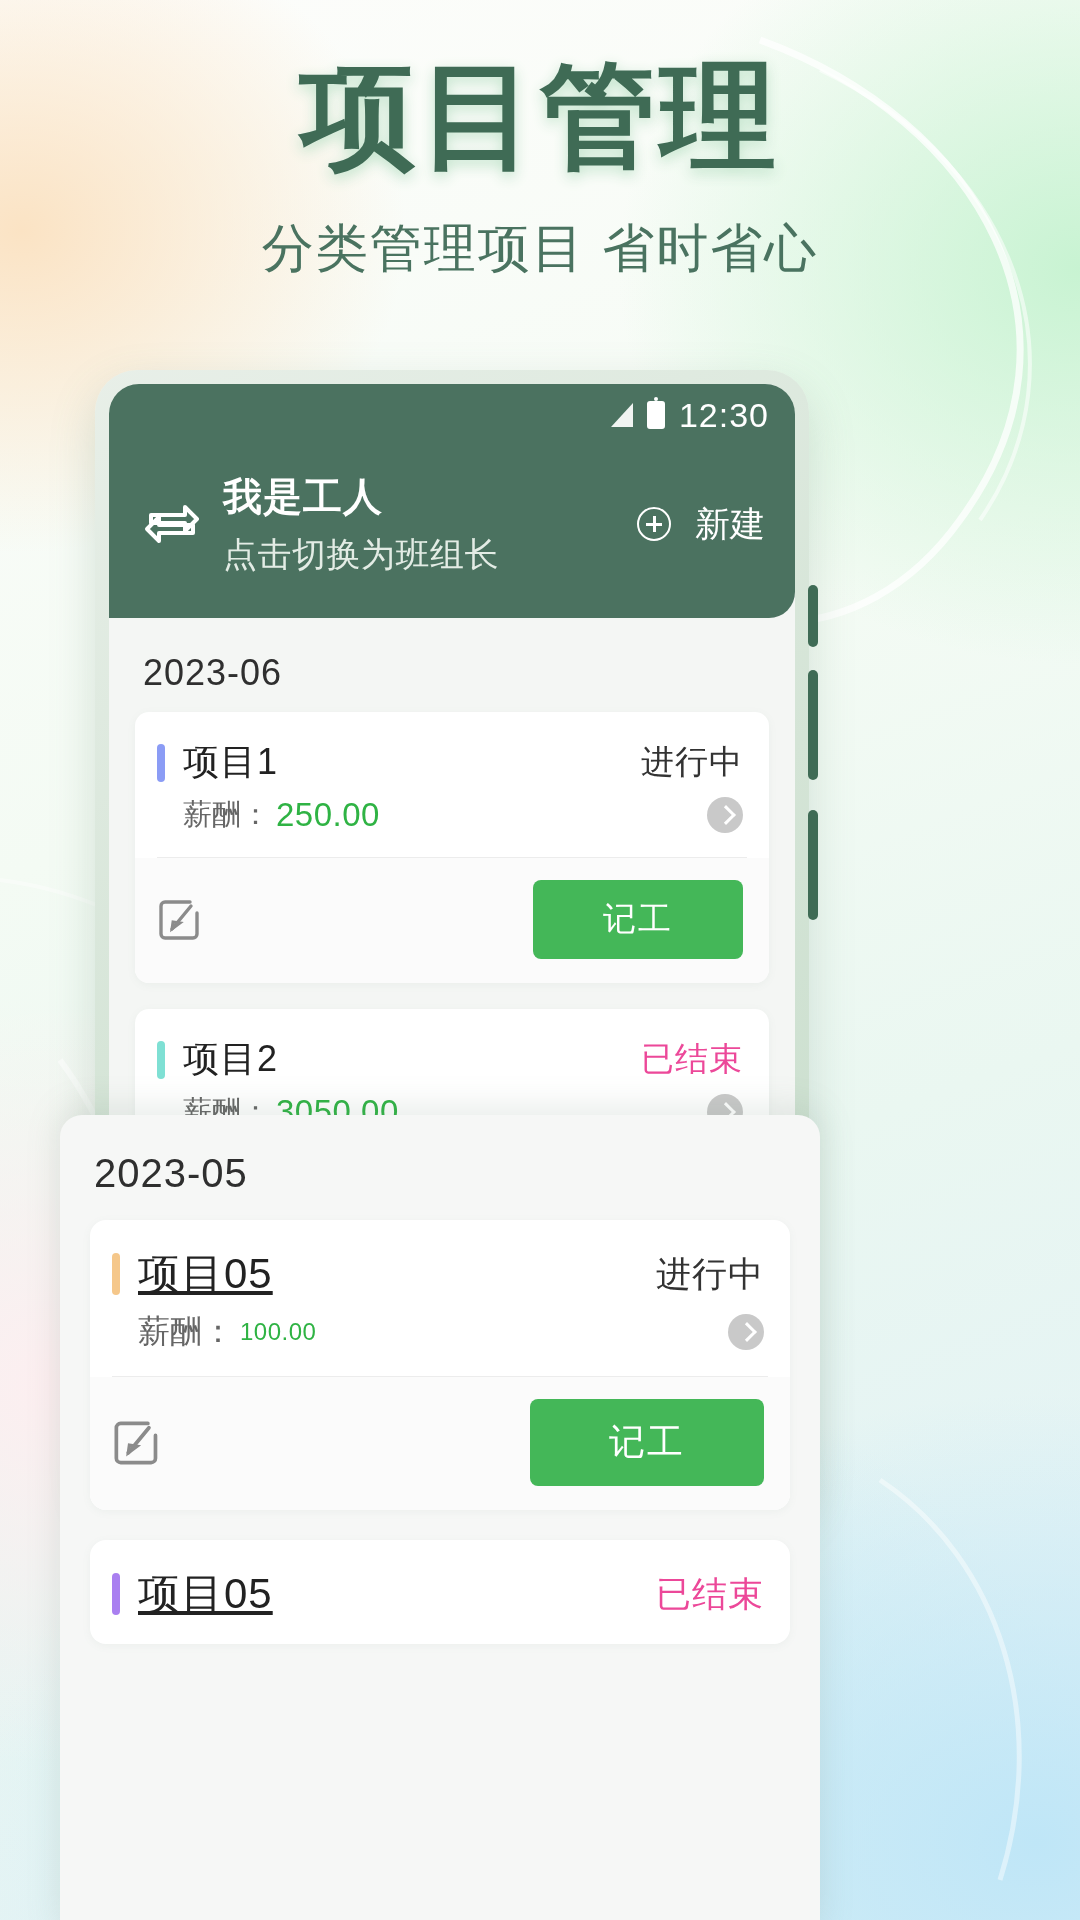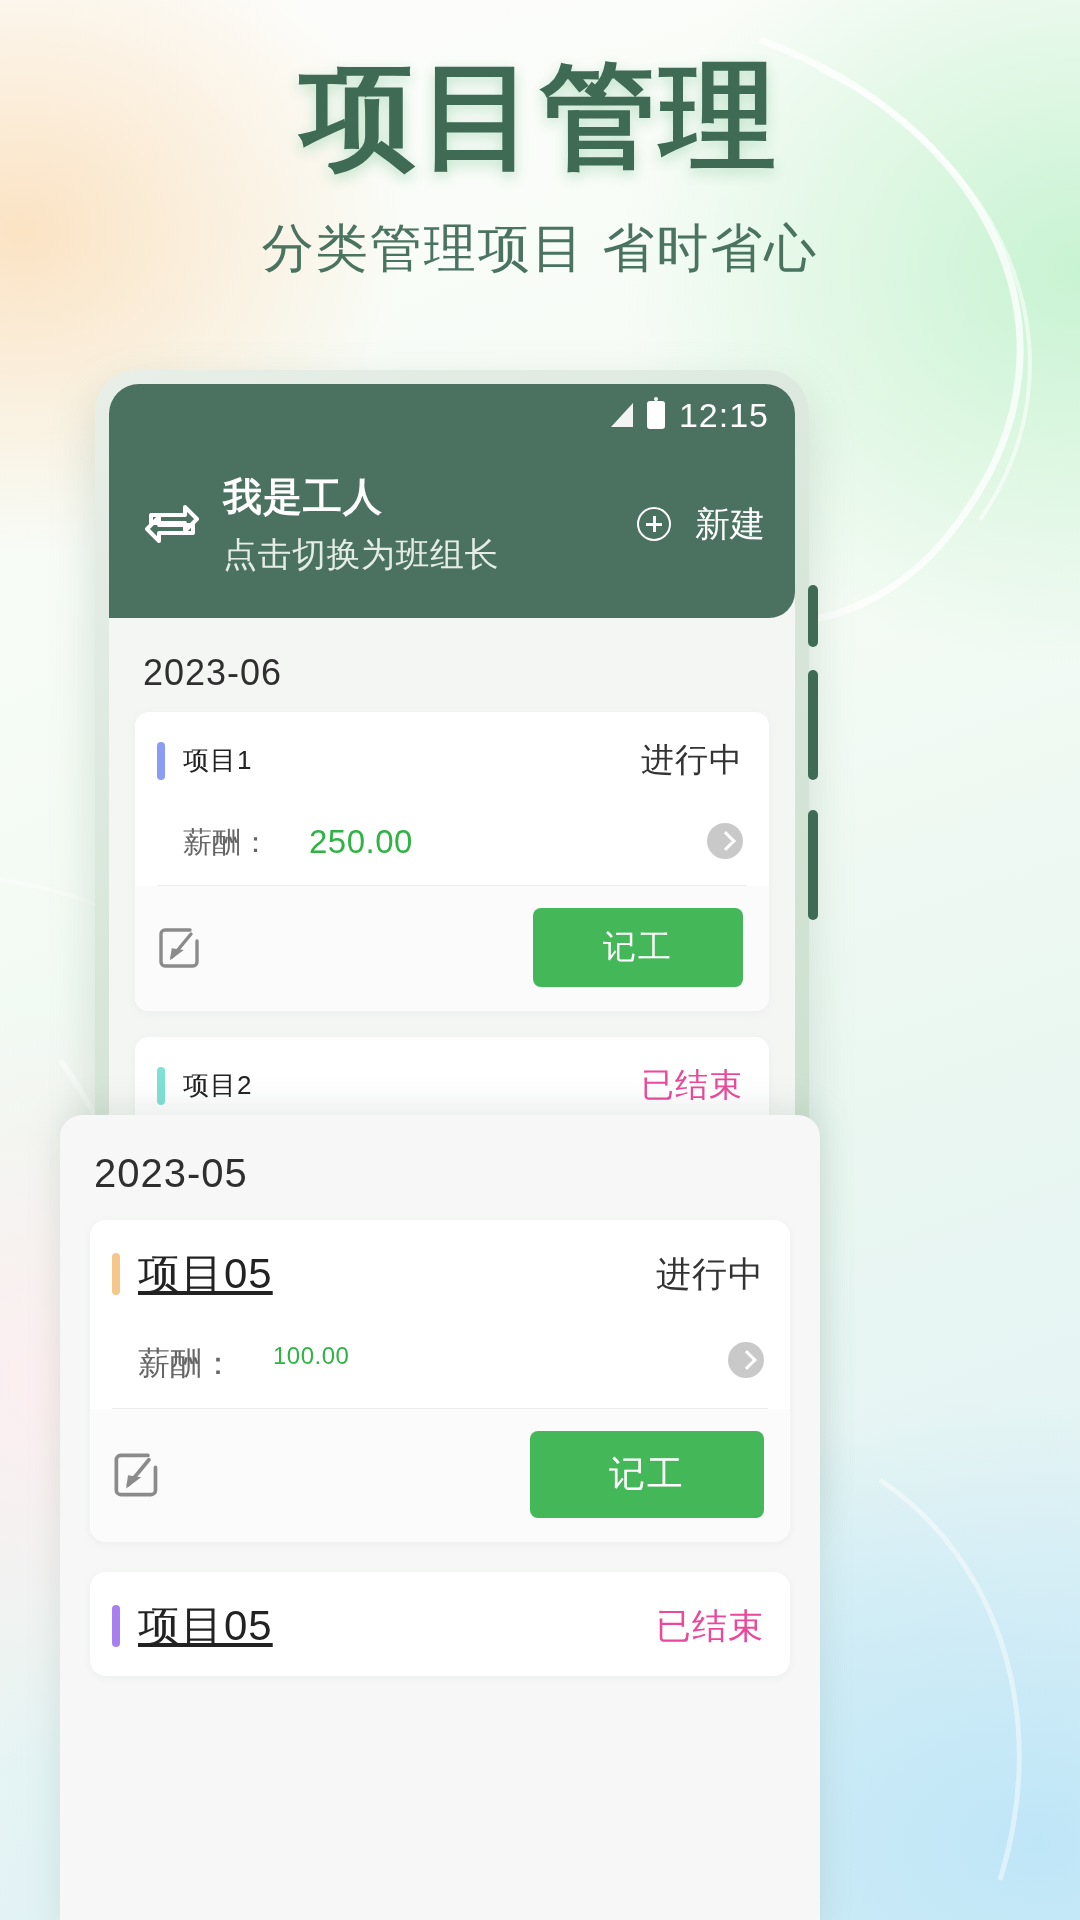"12:15" div.clock { text: 12:15 -> 12:30 }
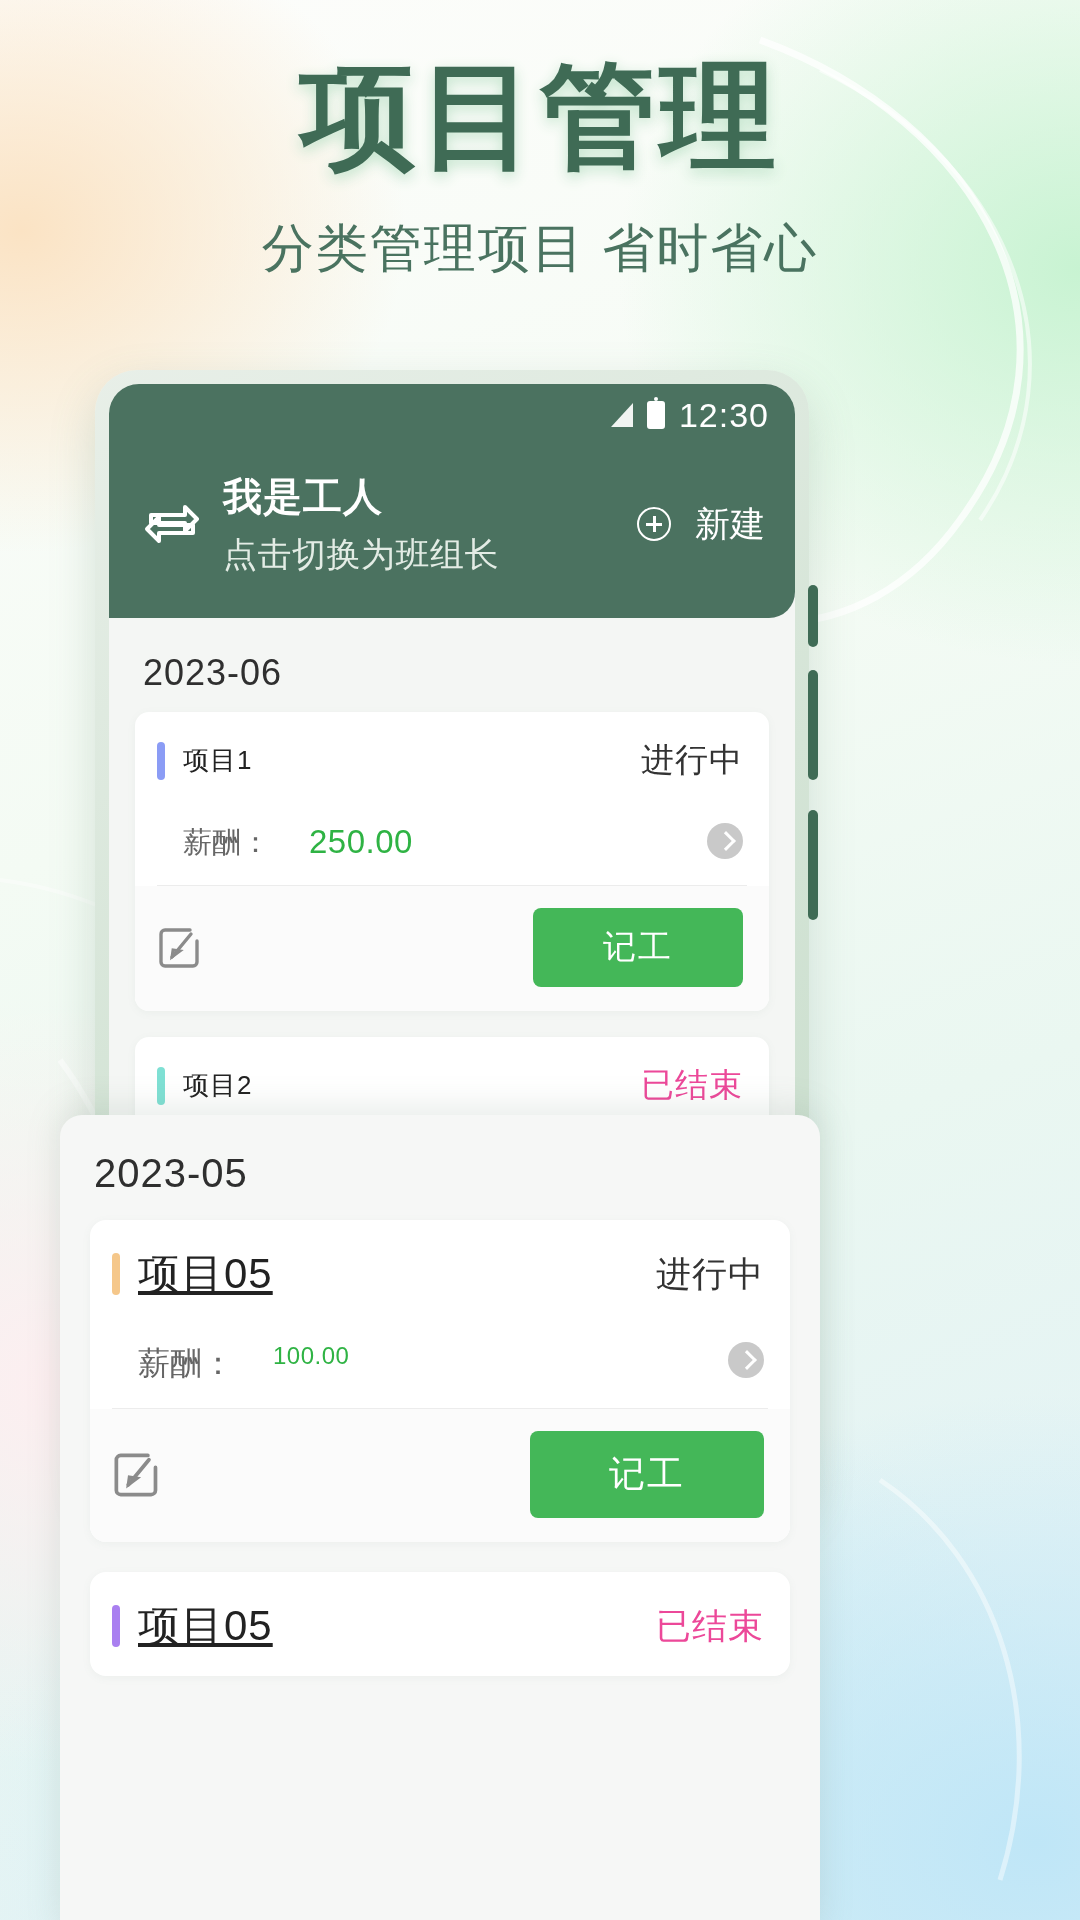"项目1" .proj-name { font-size: 26px -> 36px }
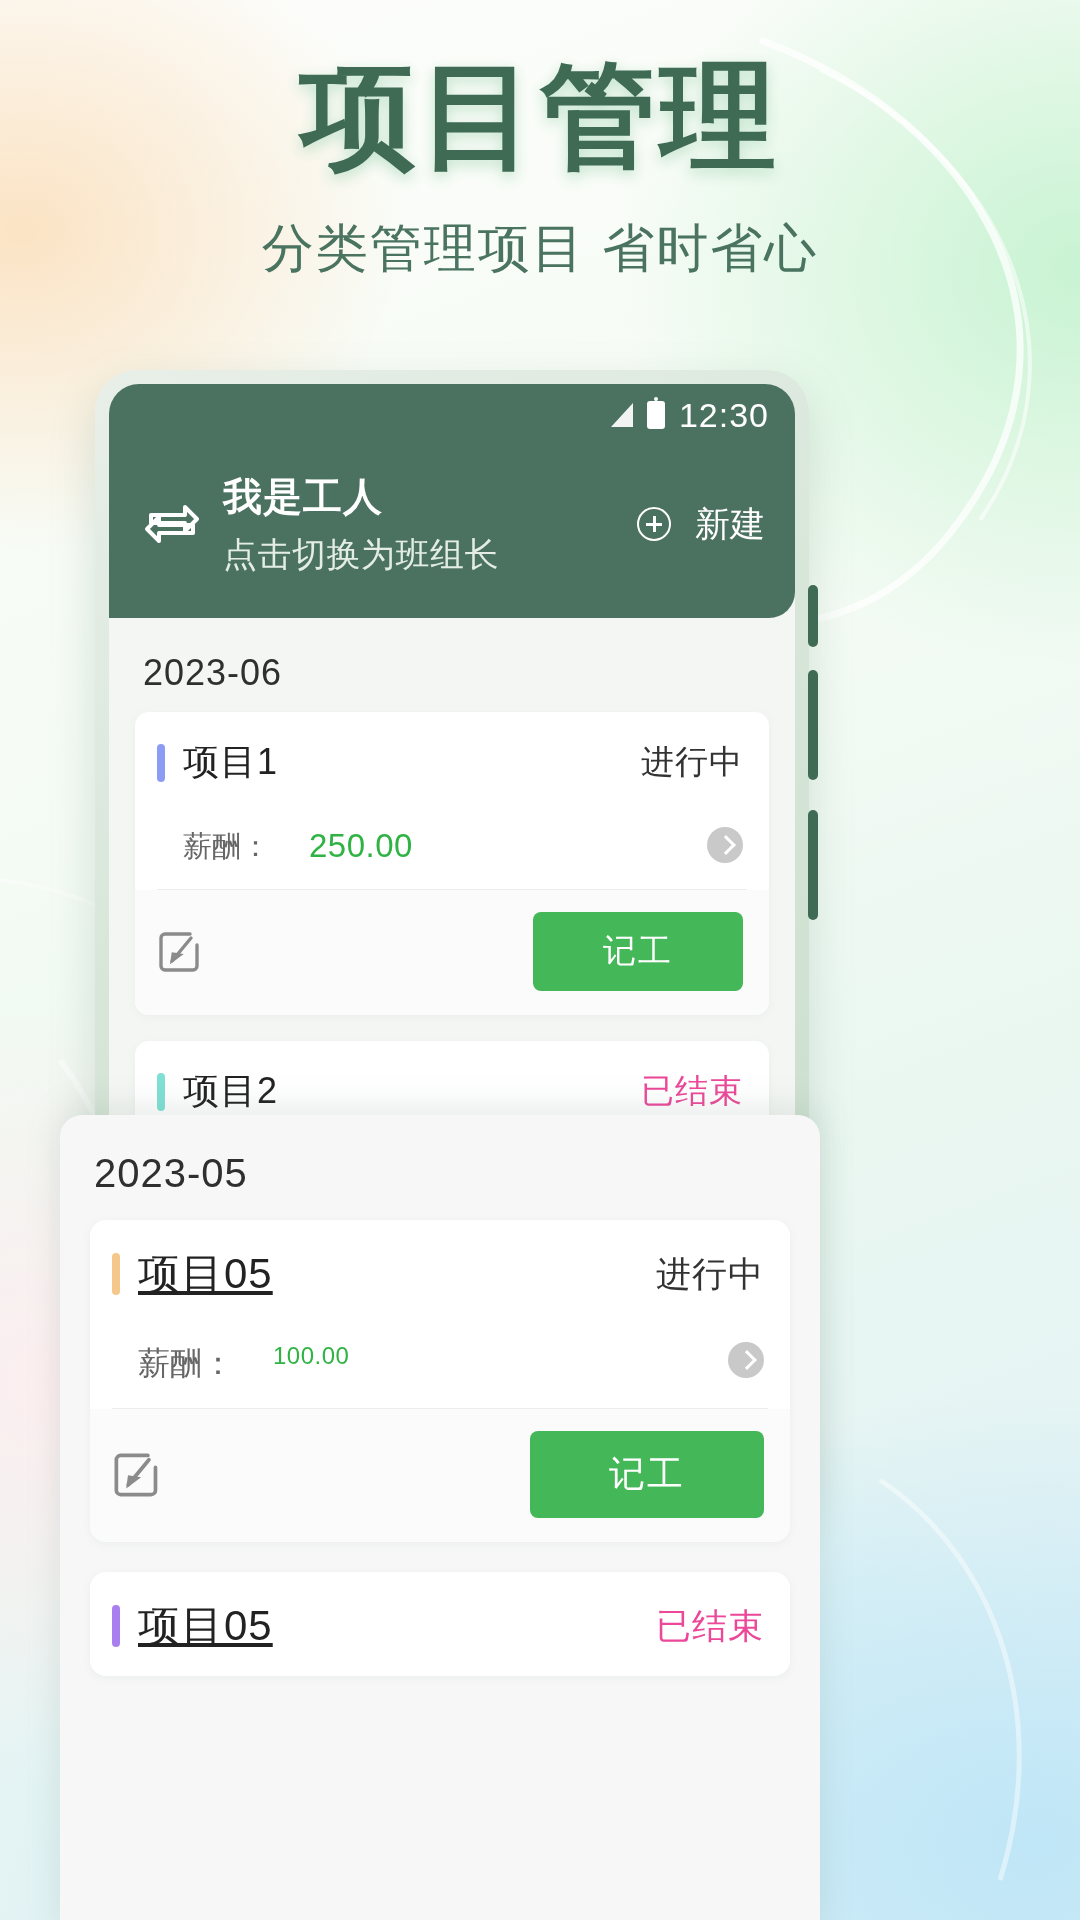"薪酬：" .card-row2 { align-items: flex-start -> center; gap: 33px -> none; margin-top: 40px -> 8px }
